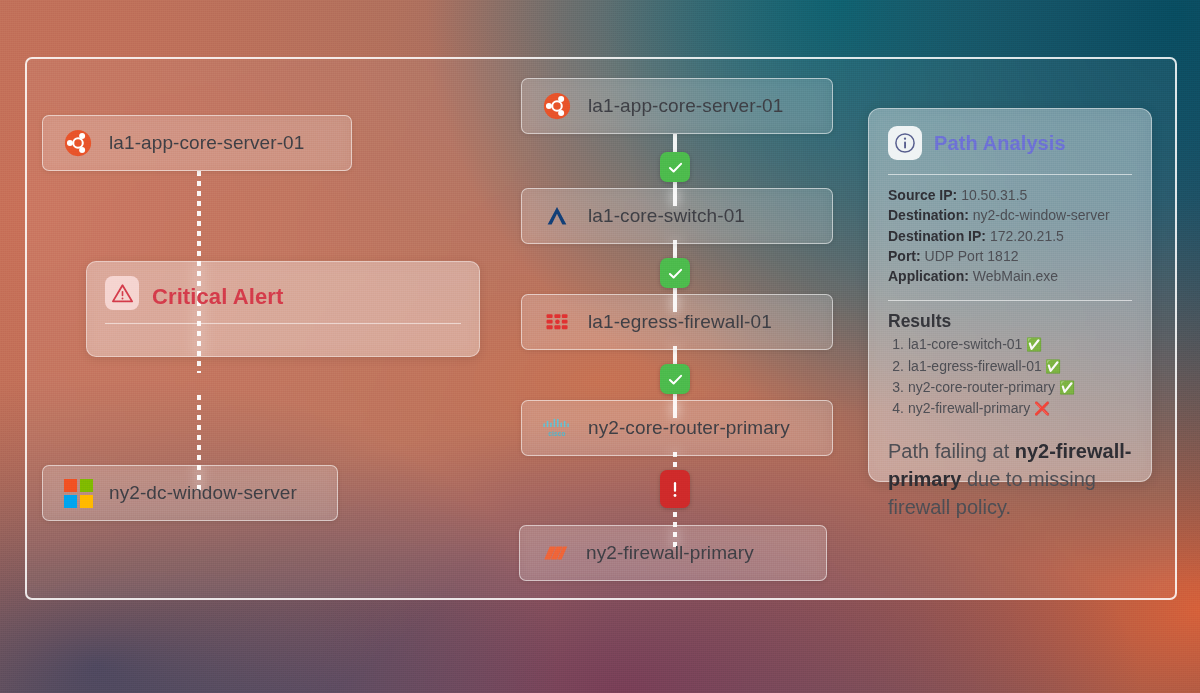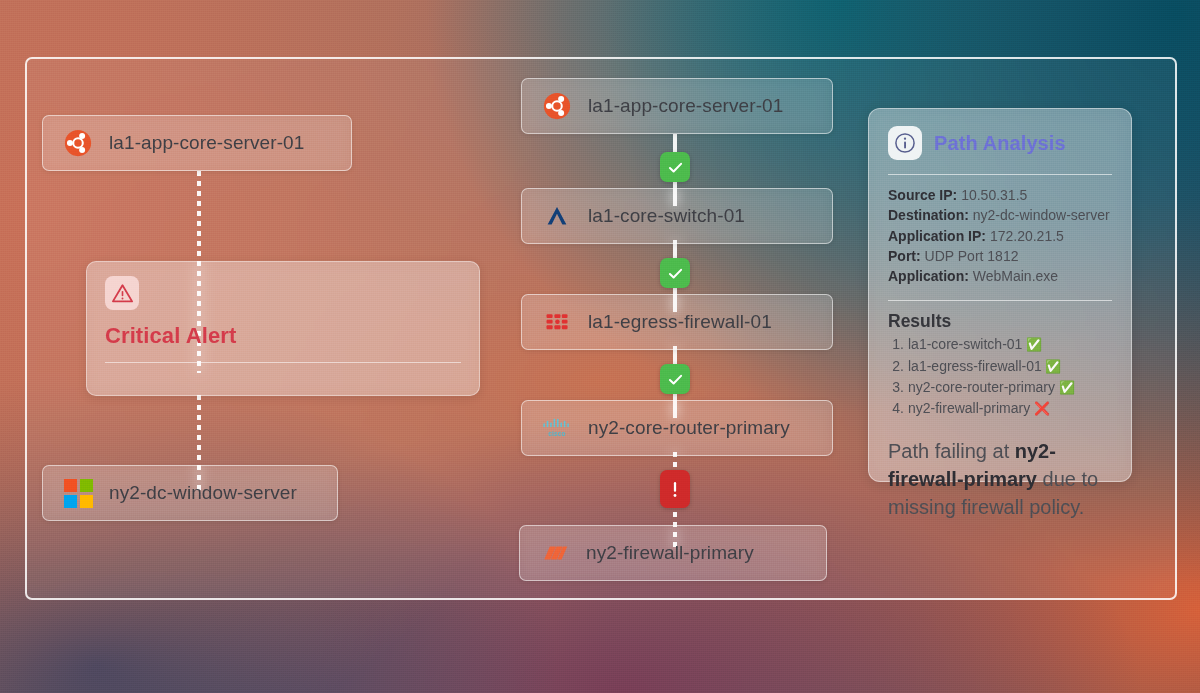"Path Analysis" #panel { width: 264px -> 284px }
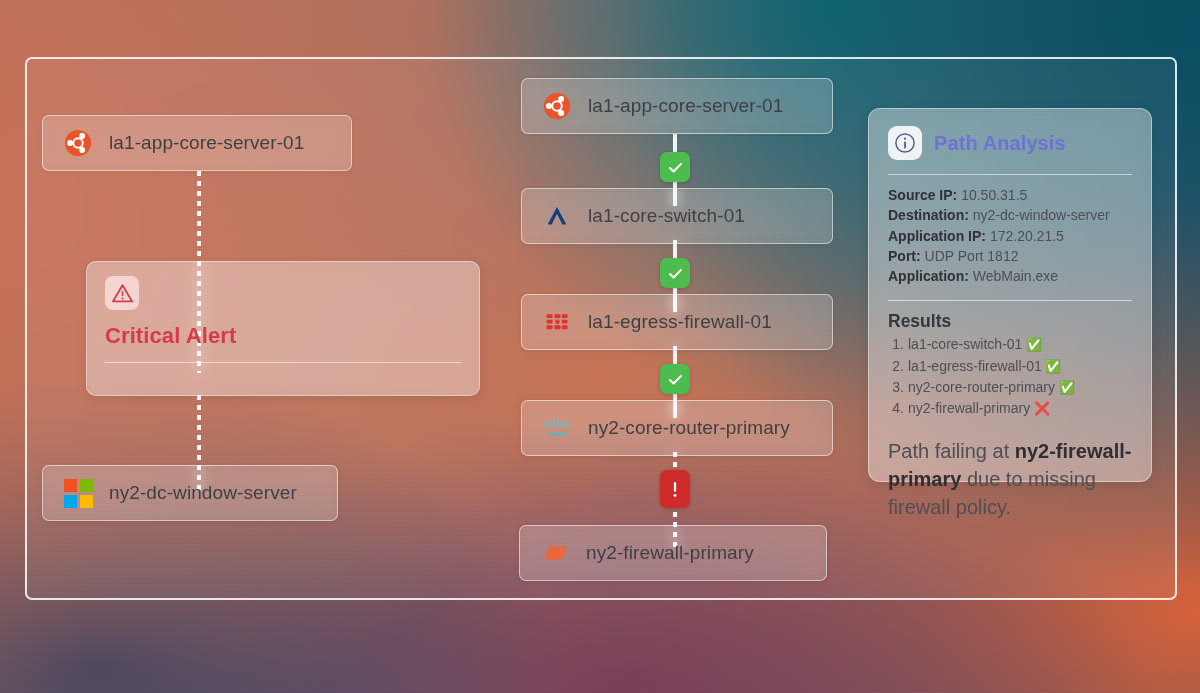"Application IP:" b { text: Application -> Destination }
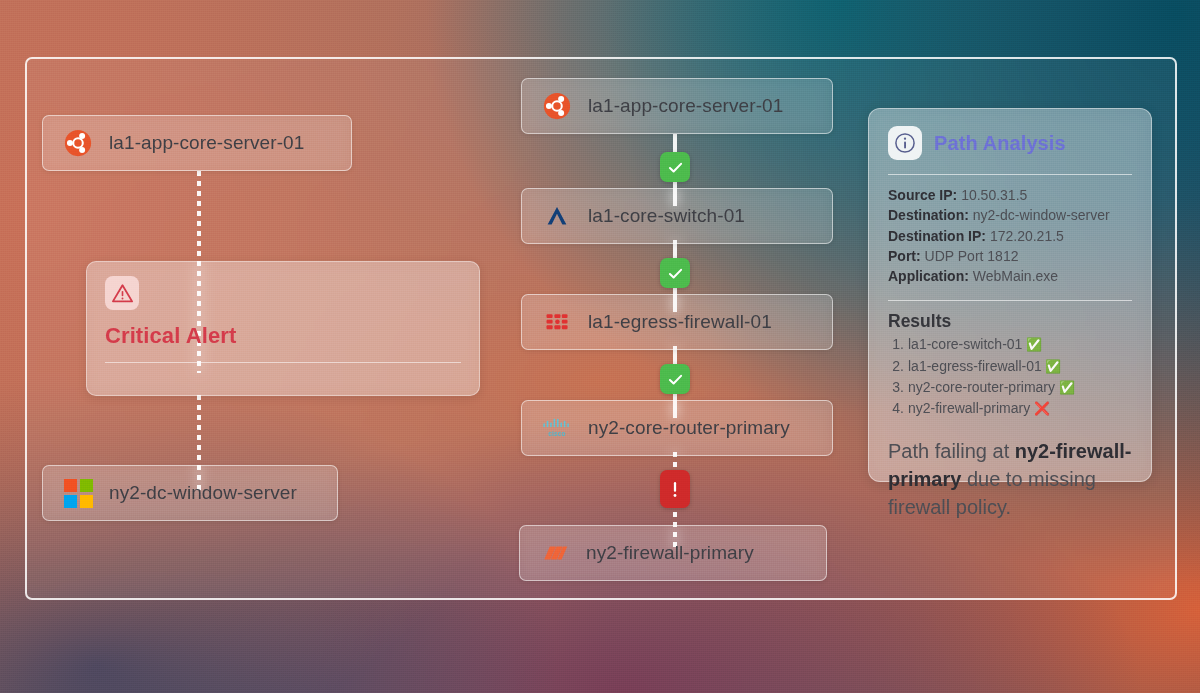"Critical Alert" .alert-head { align-items: flex-start -> flex-end; flex-direction: column -> none }
